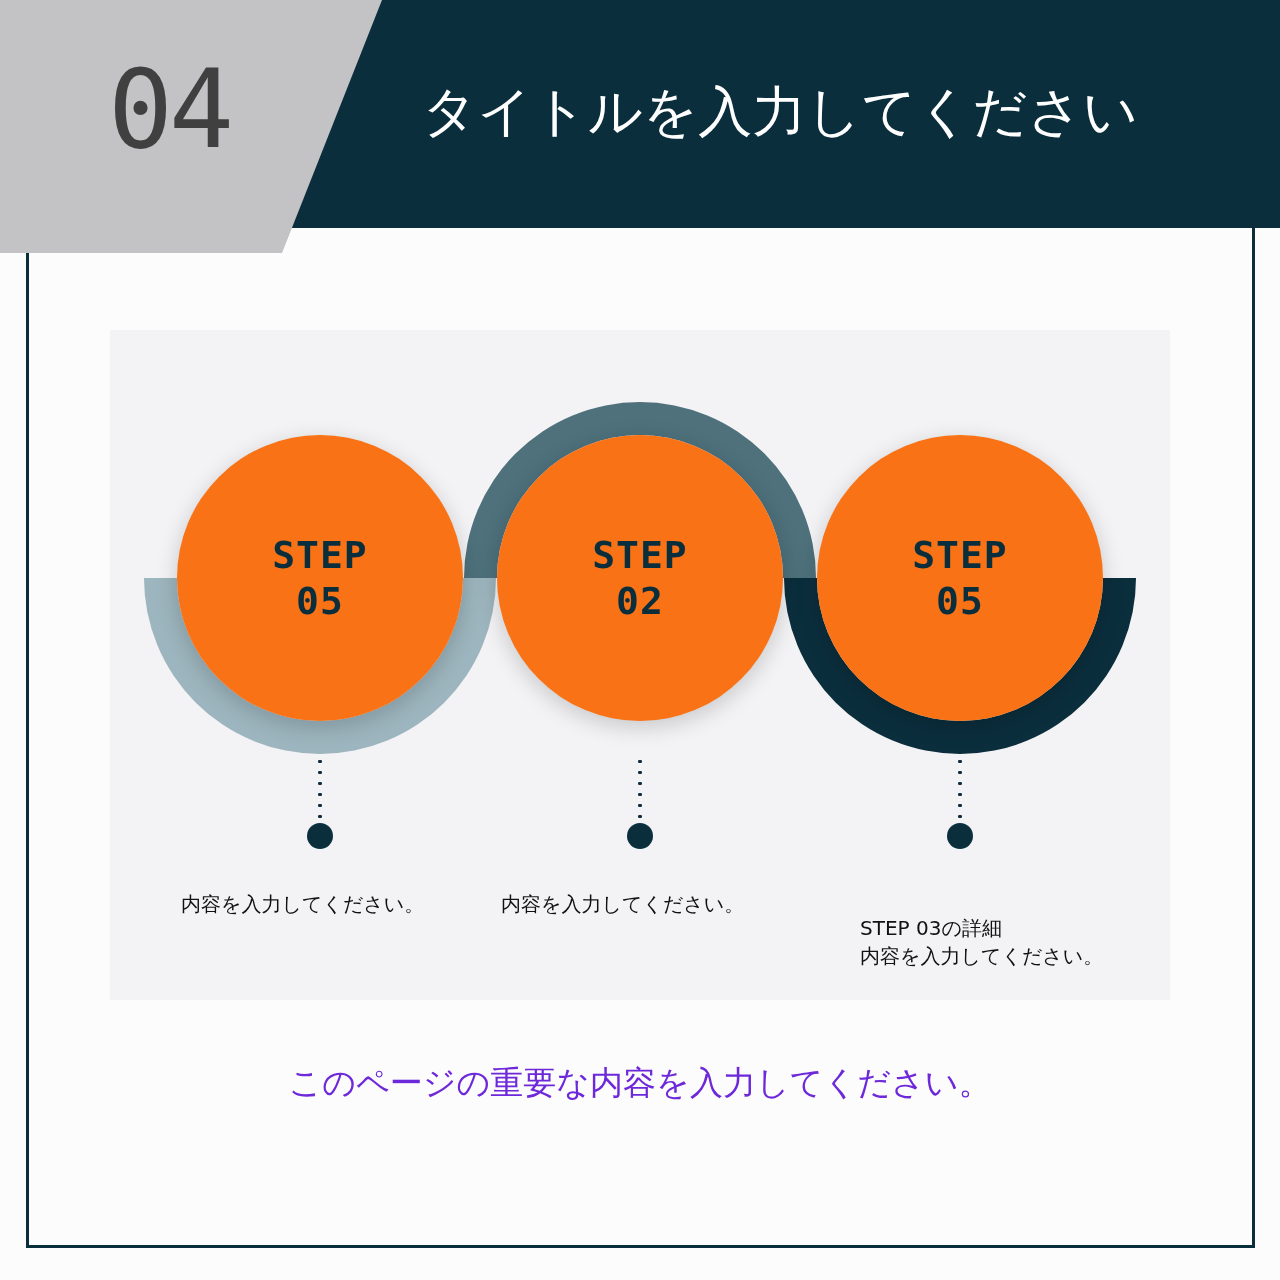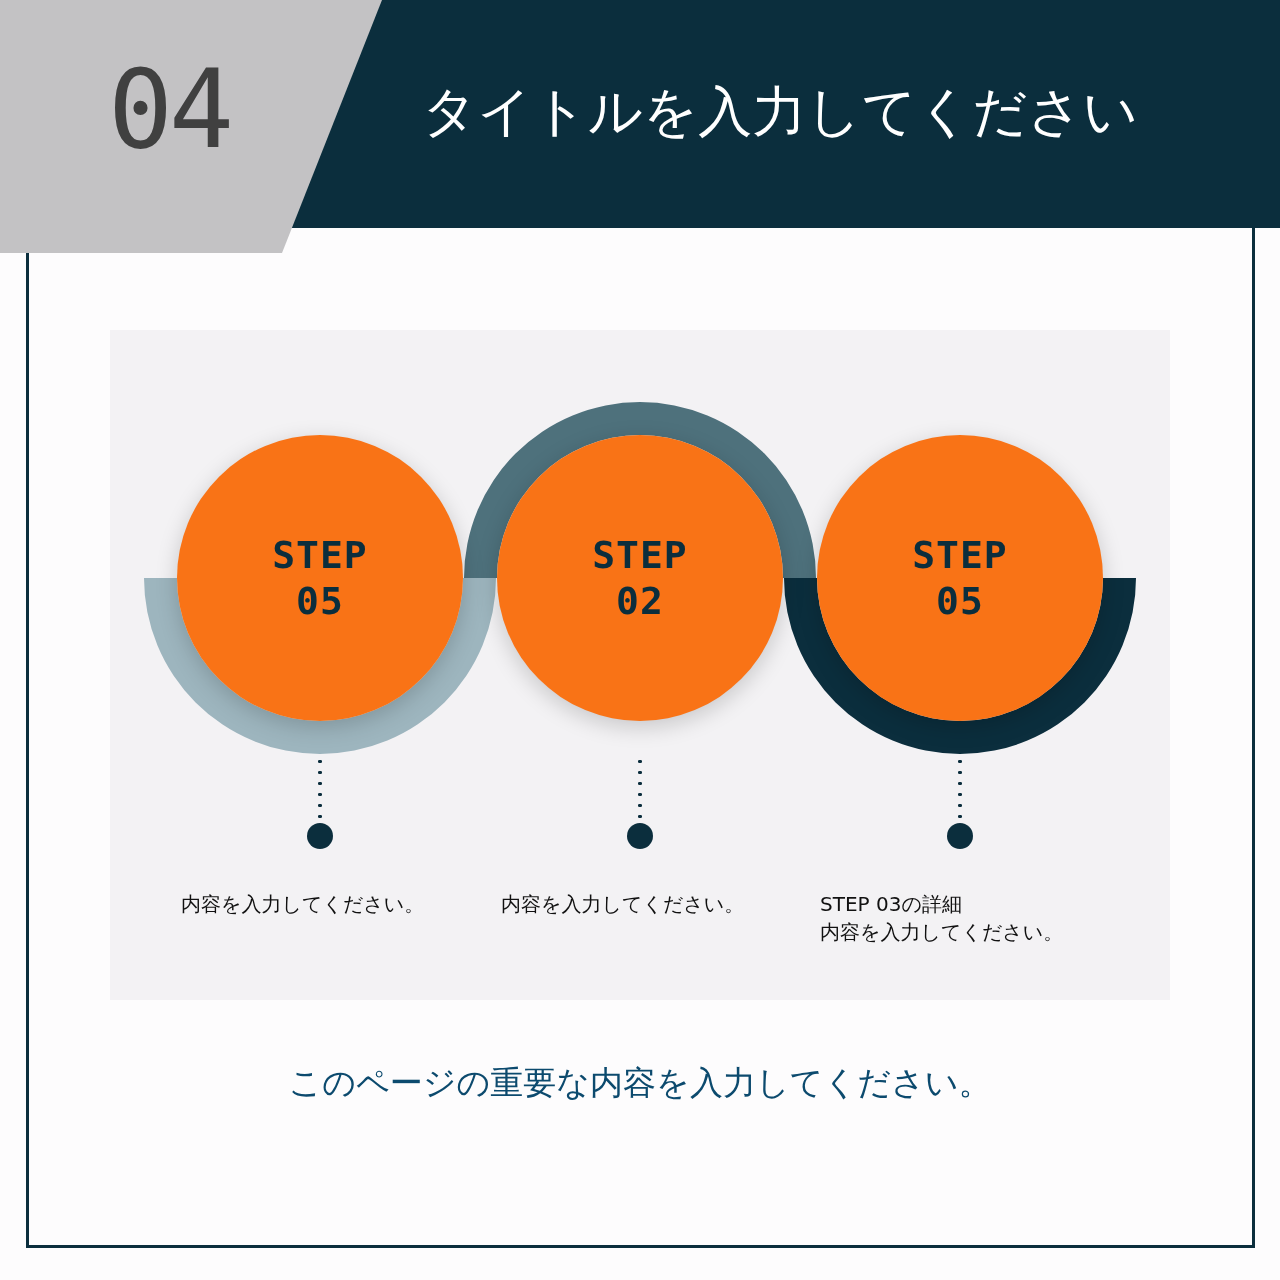"STEP 03の詳細" div.detail { left: 820px -> 860px; margin-top: none -> 24px }
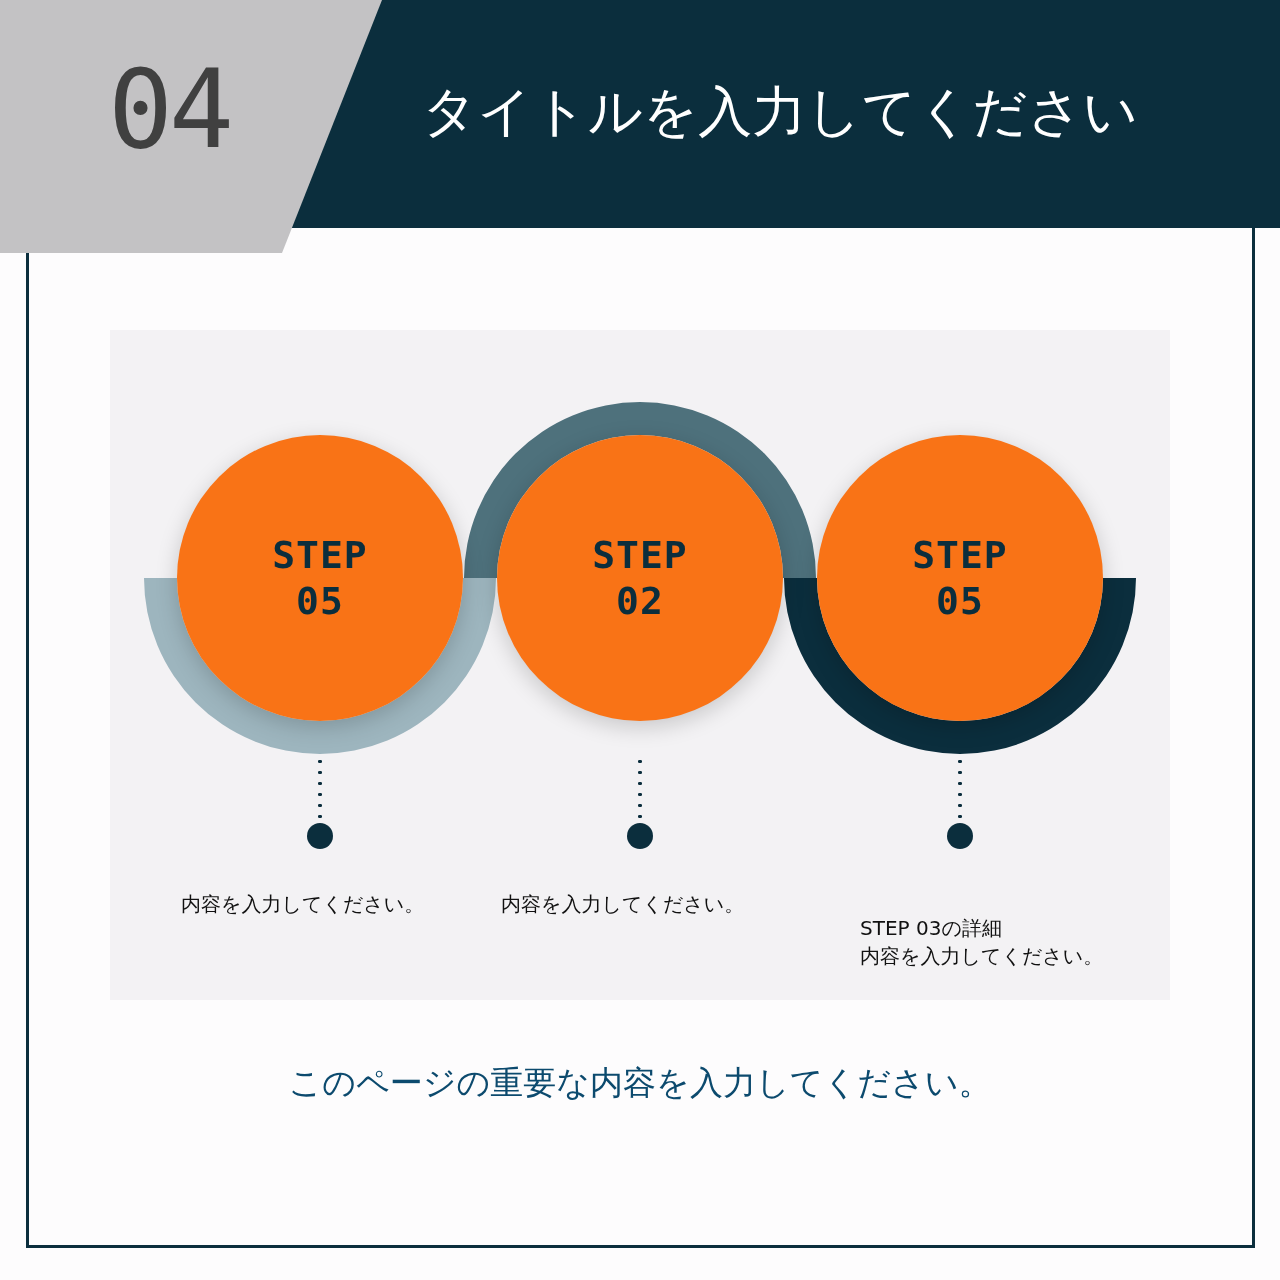"このページの重要な内容を入力してください。" .body-text { color: #0c4a6e -> #6d28d9 }
